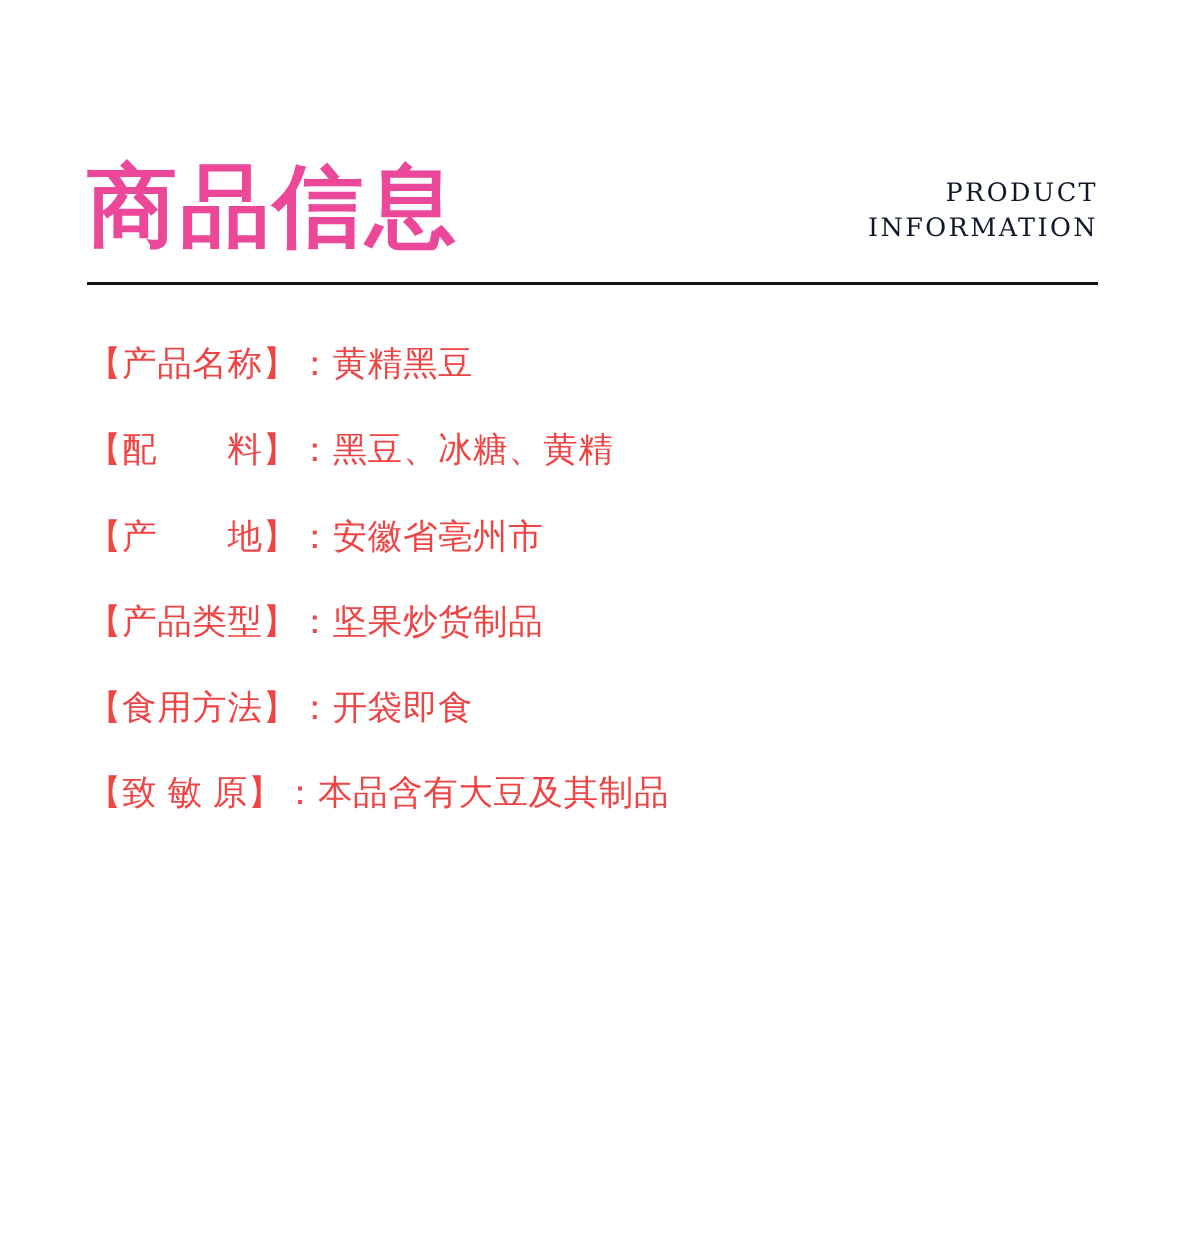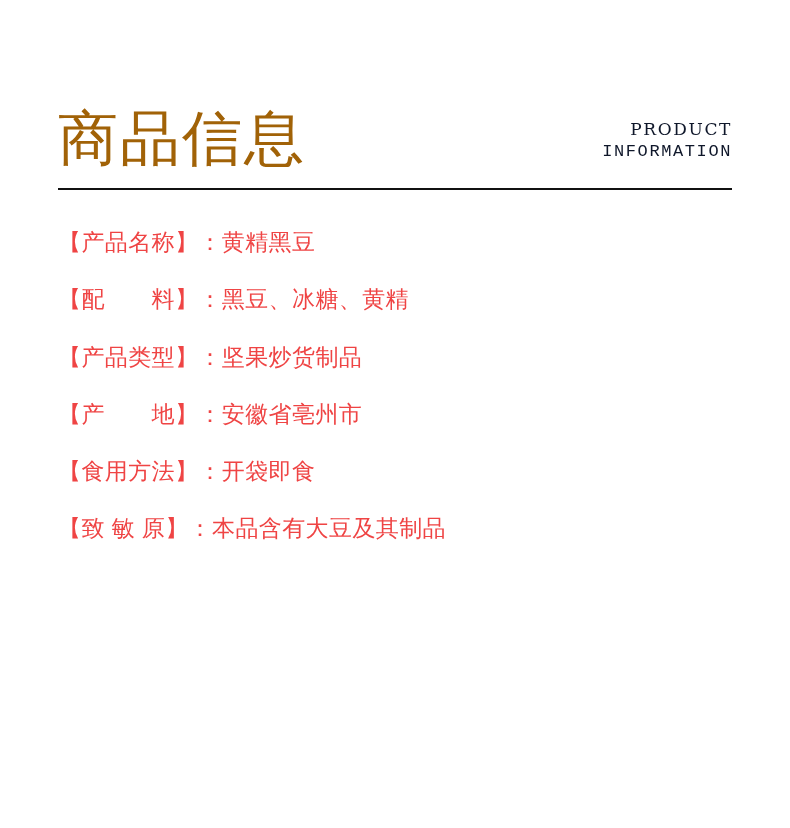"商品信息" .title-cn { color: #a16207 -> #ec4899; font-weight: 400 -> 700 }
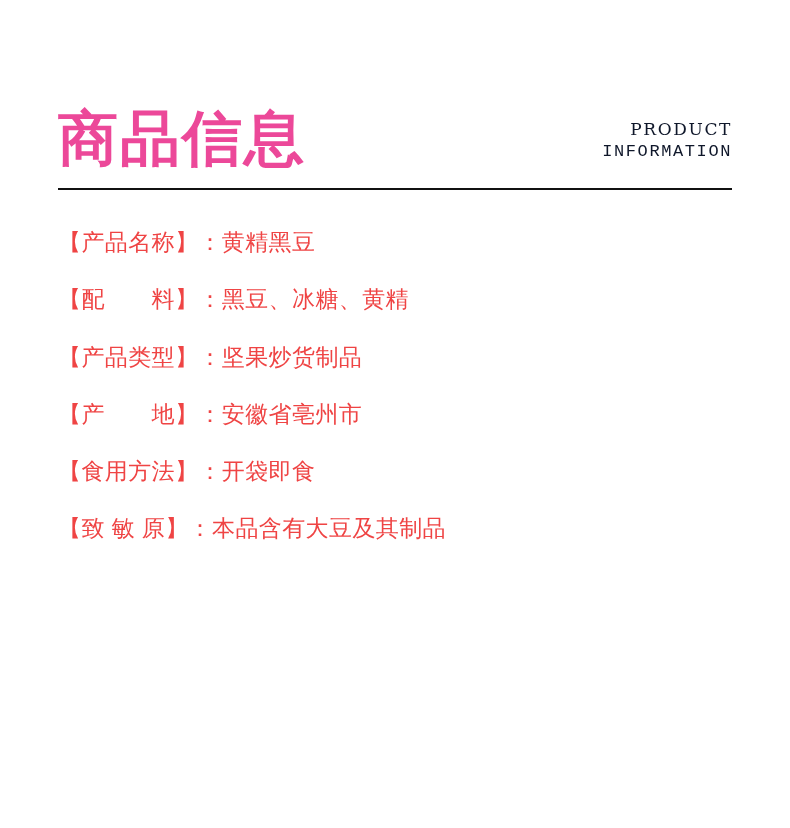"INFORMATION" .title-en .line2 { font-family: Liberation Mono, monospace -> none }
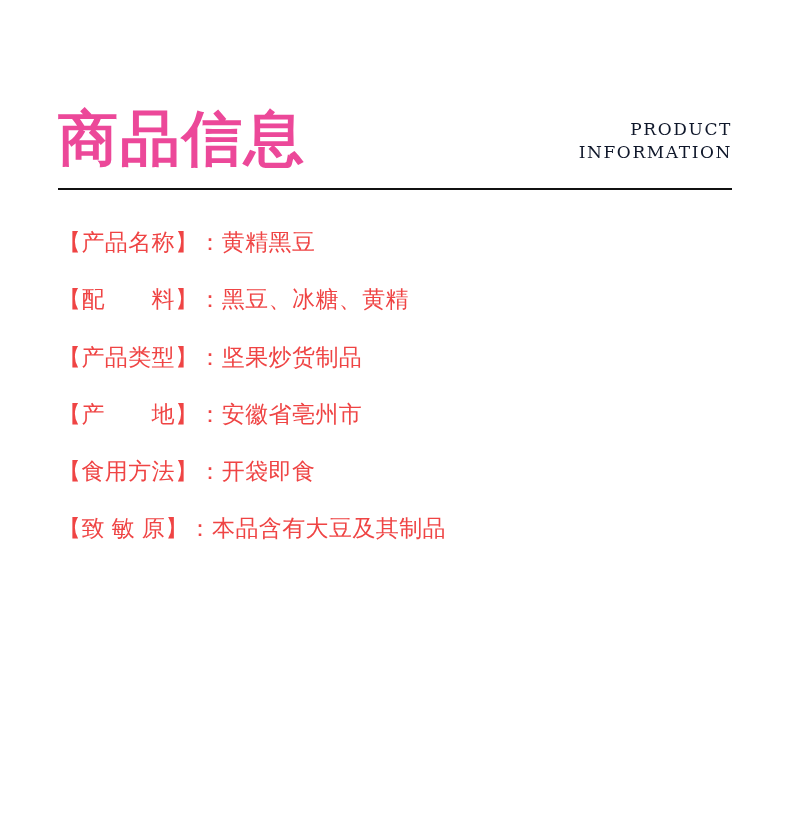"【产品类型】：坚果炒货制品" div.spec-row { order: before "【产 地】：安徽省亳州市" -> after "【产 地】：安徽省亳州市" }
